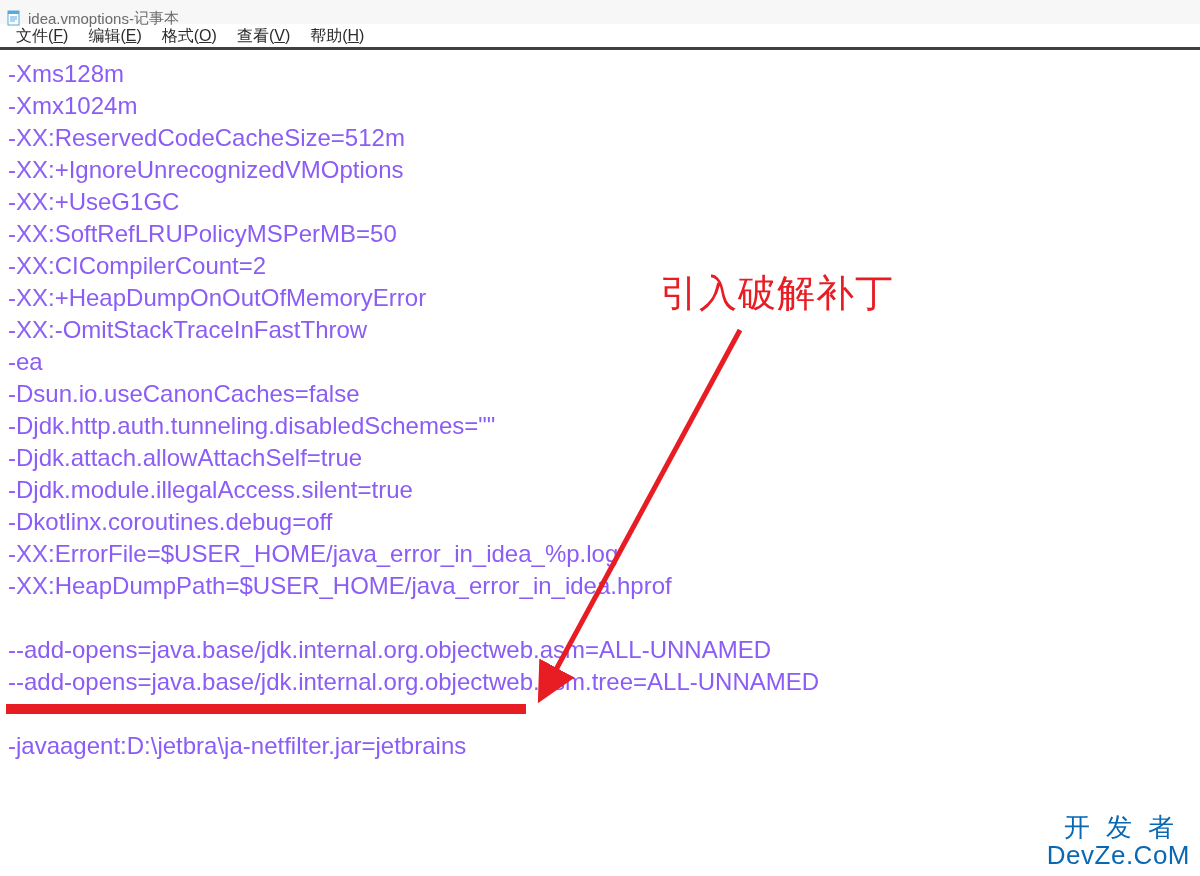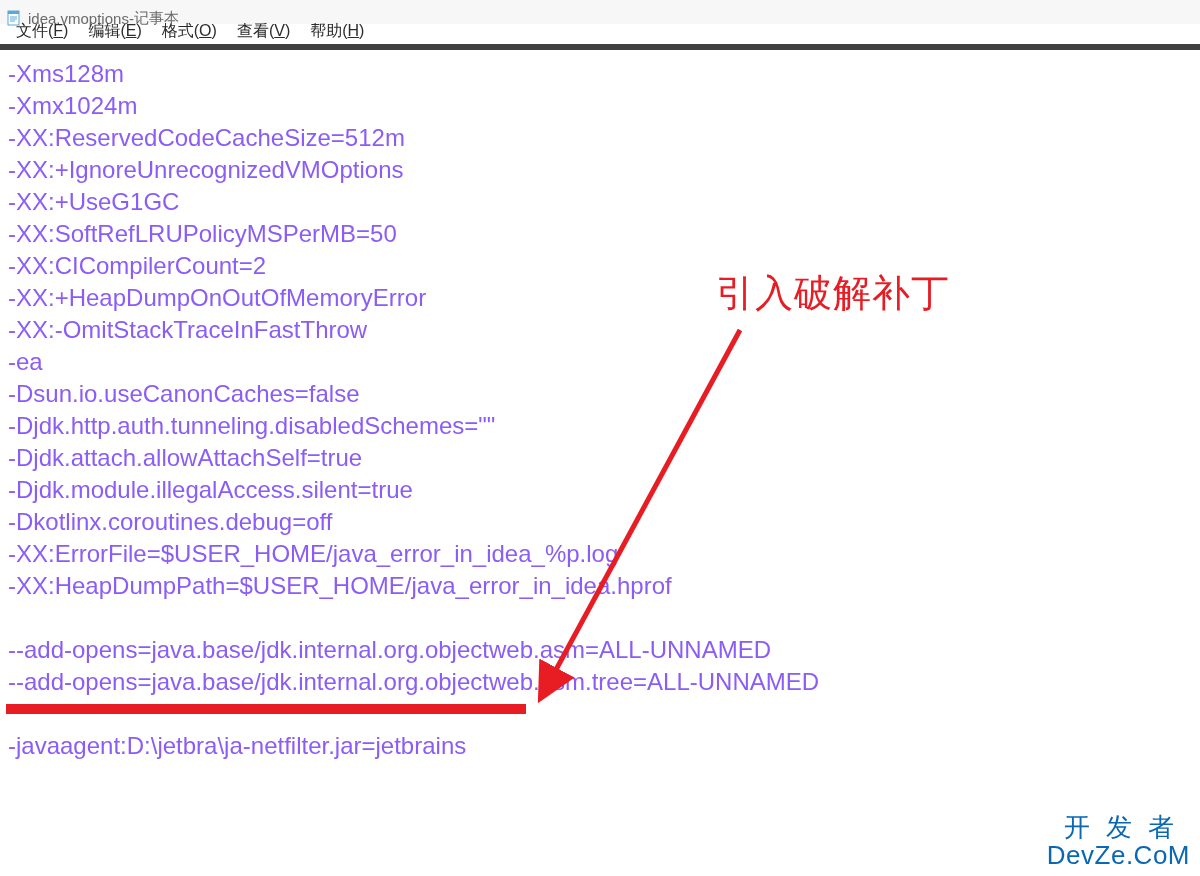"文件(F)" .menubar { align-items: flex-end -> flex-start; border-bottom: 6px solid #404040 -> 3px solid #404040 }
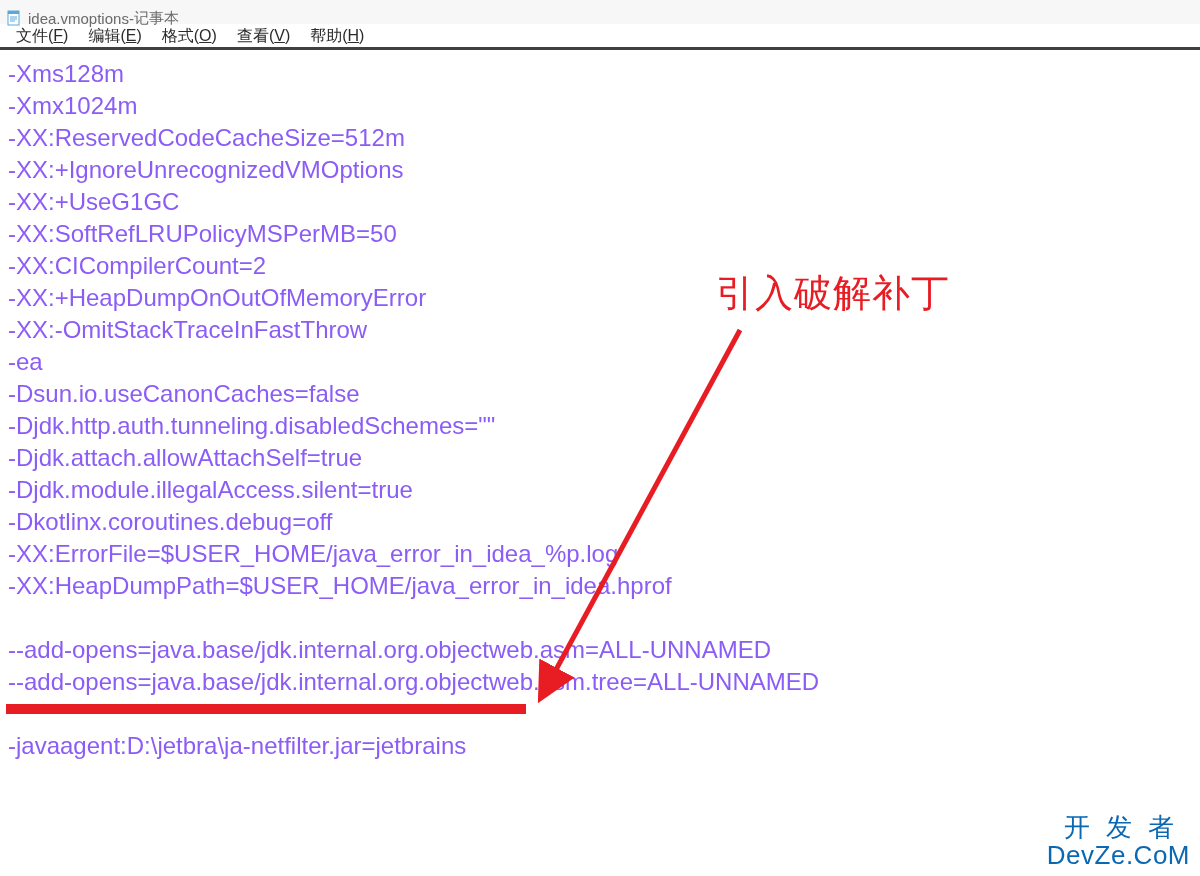"引入破解补丁" .annotation-text { left: 716px -> 660px }
